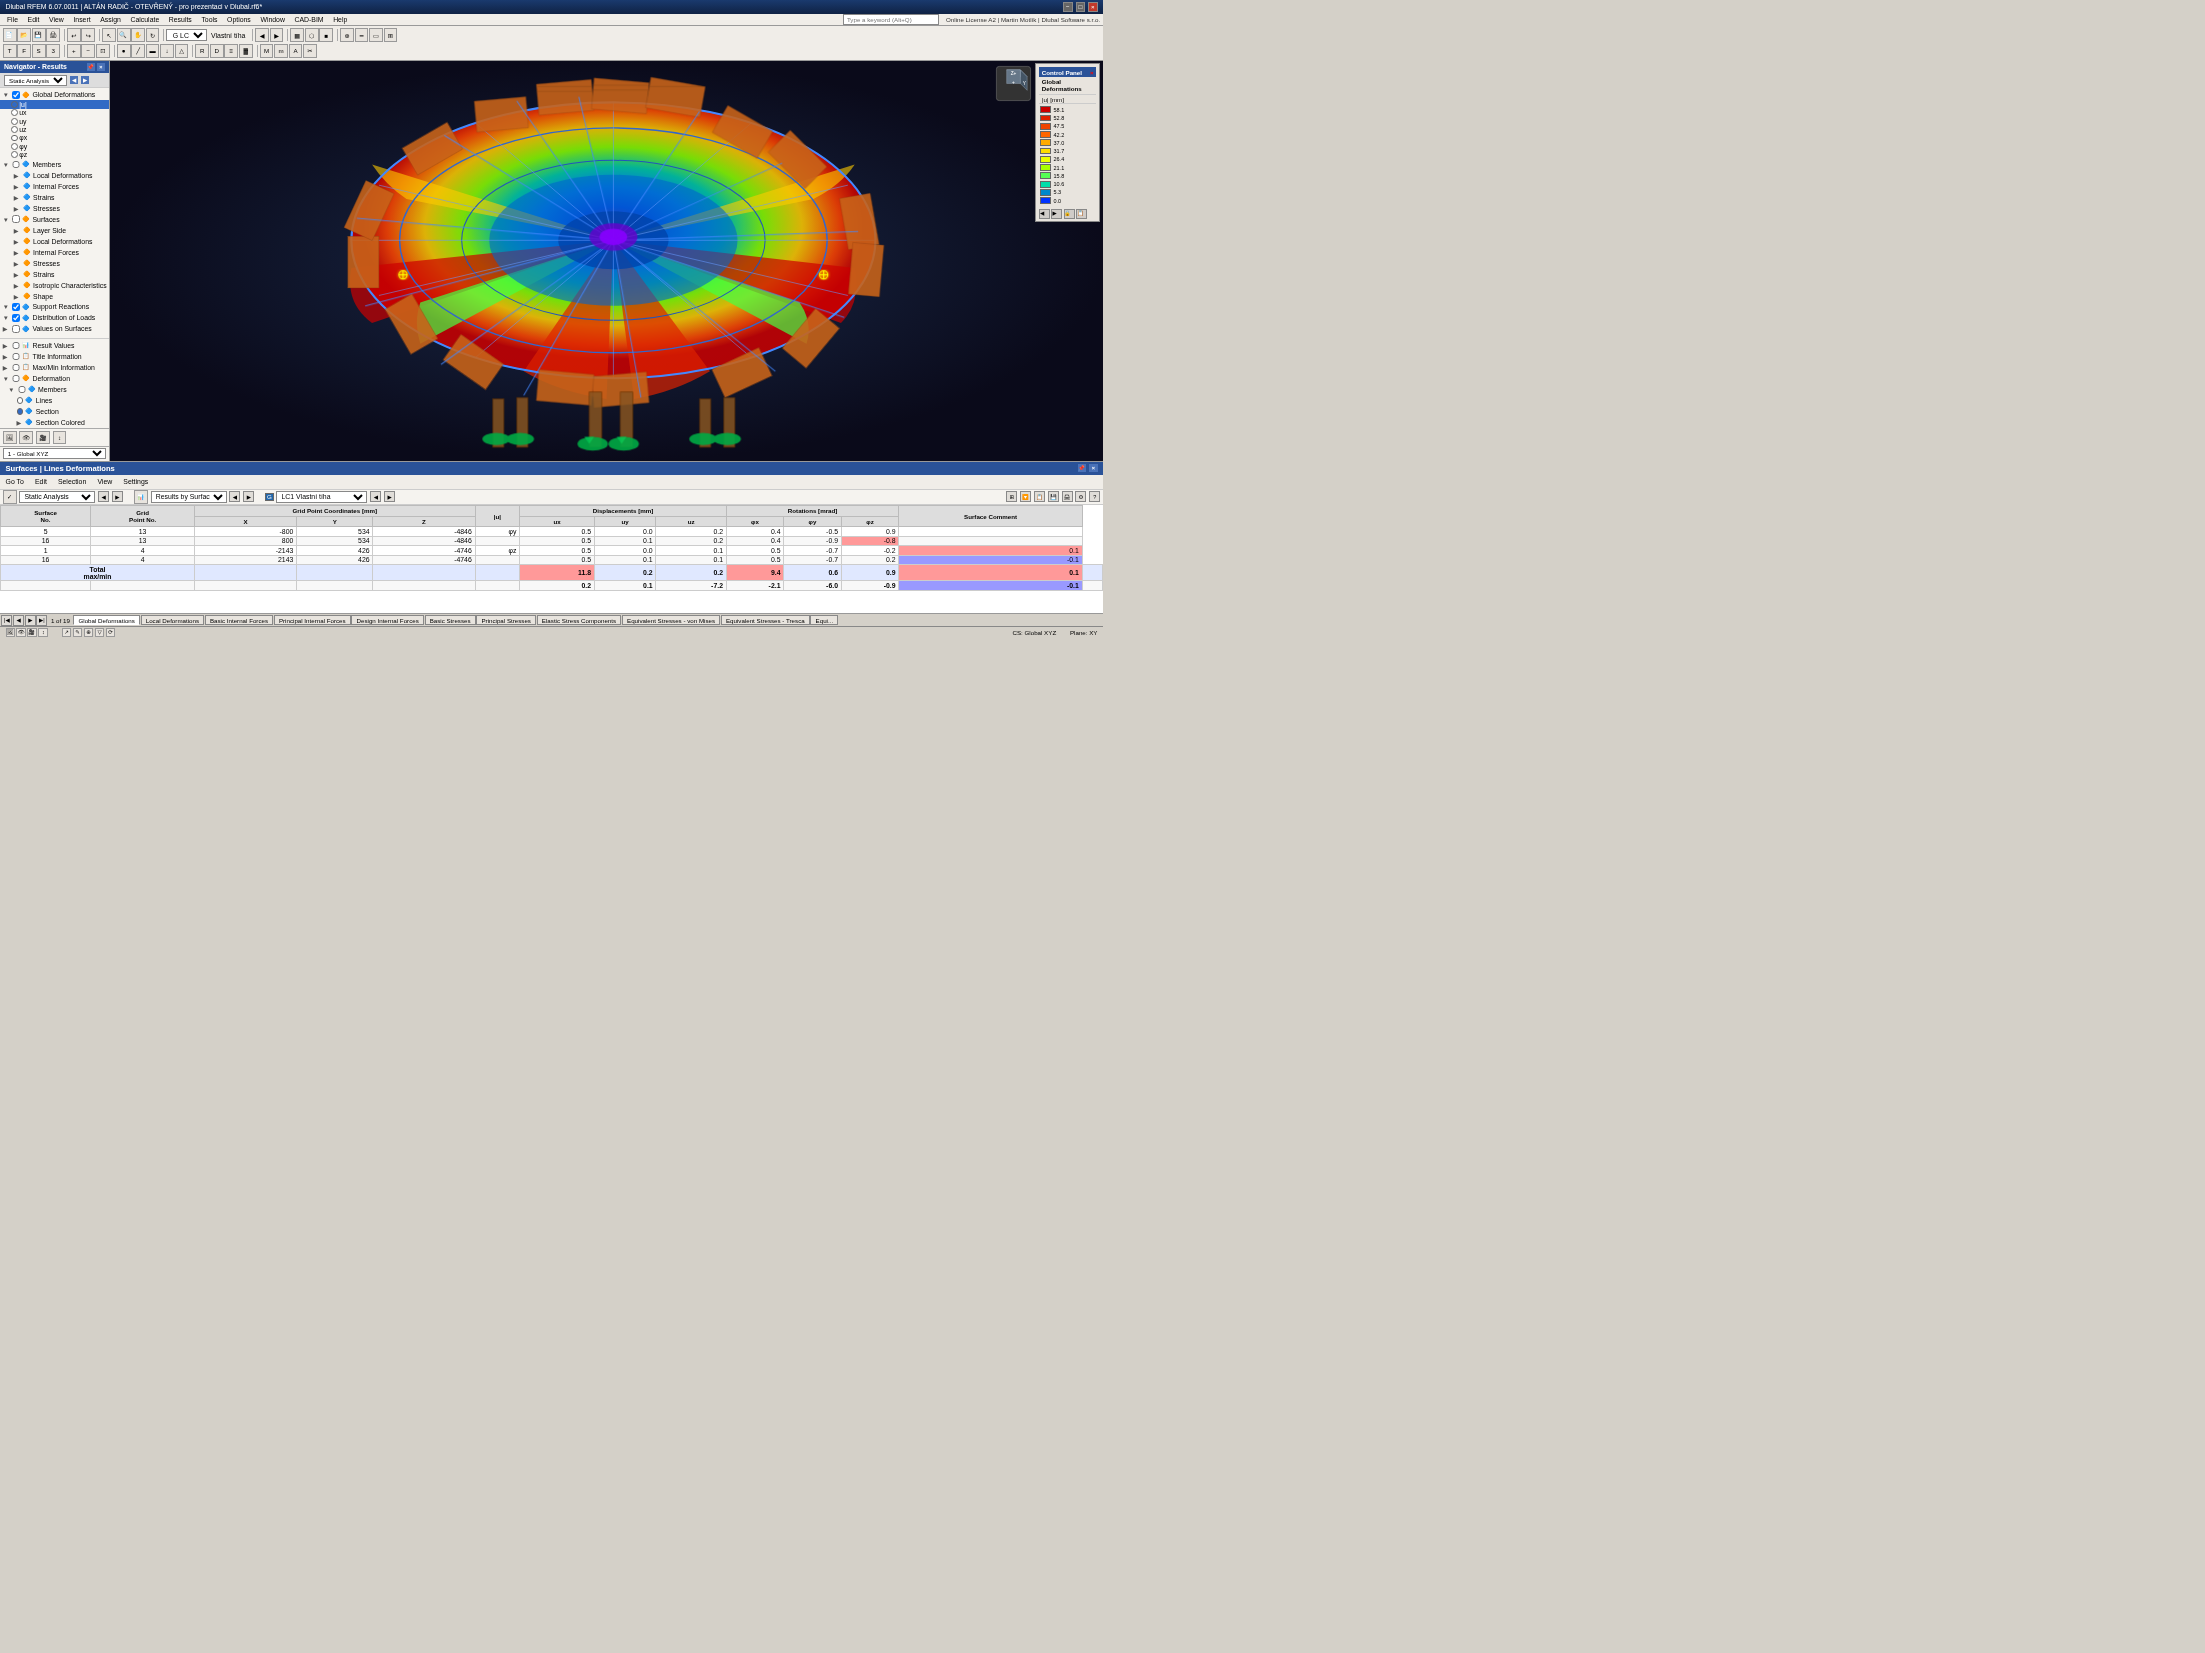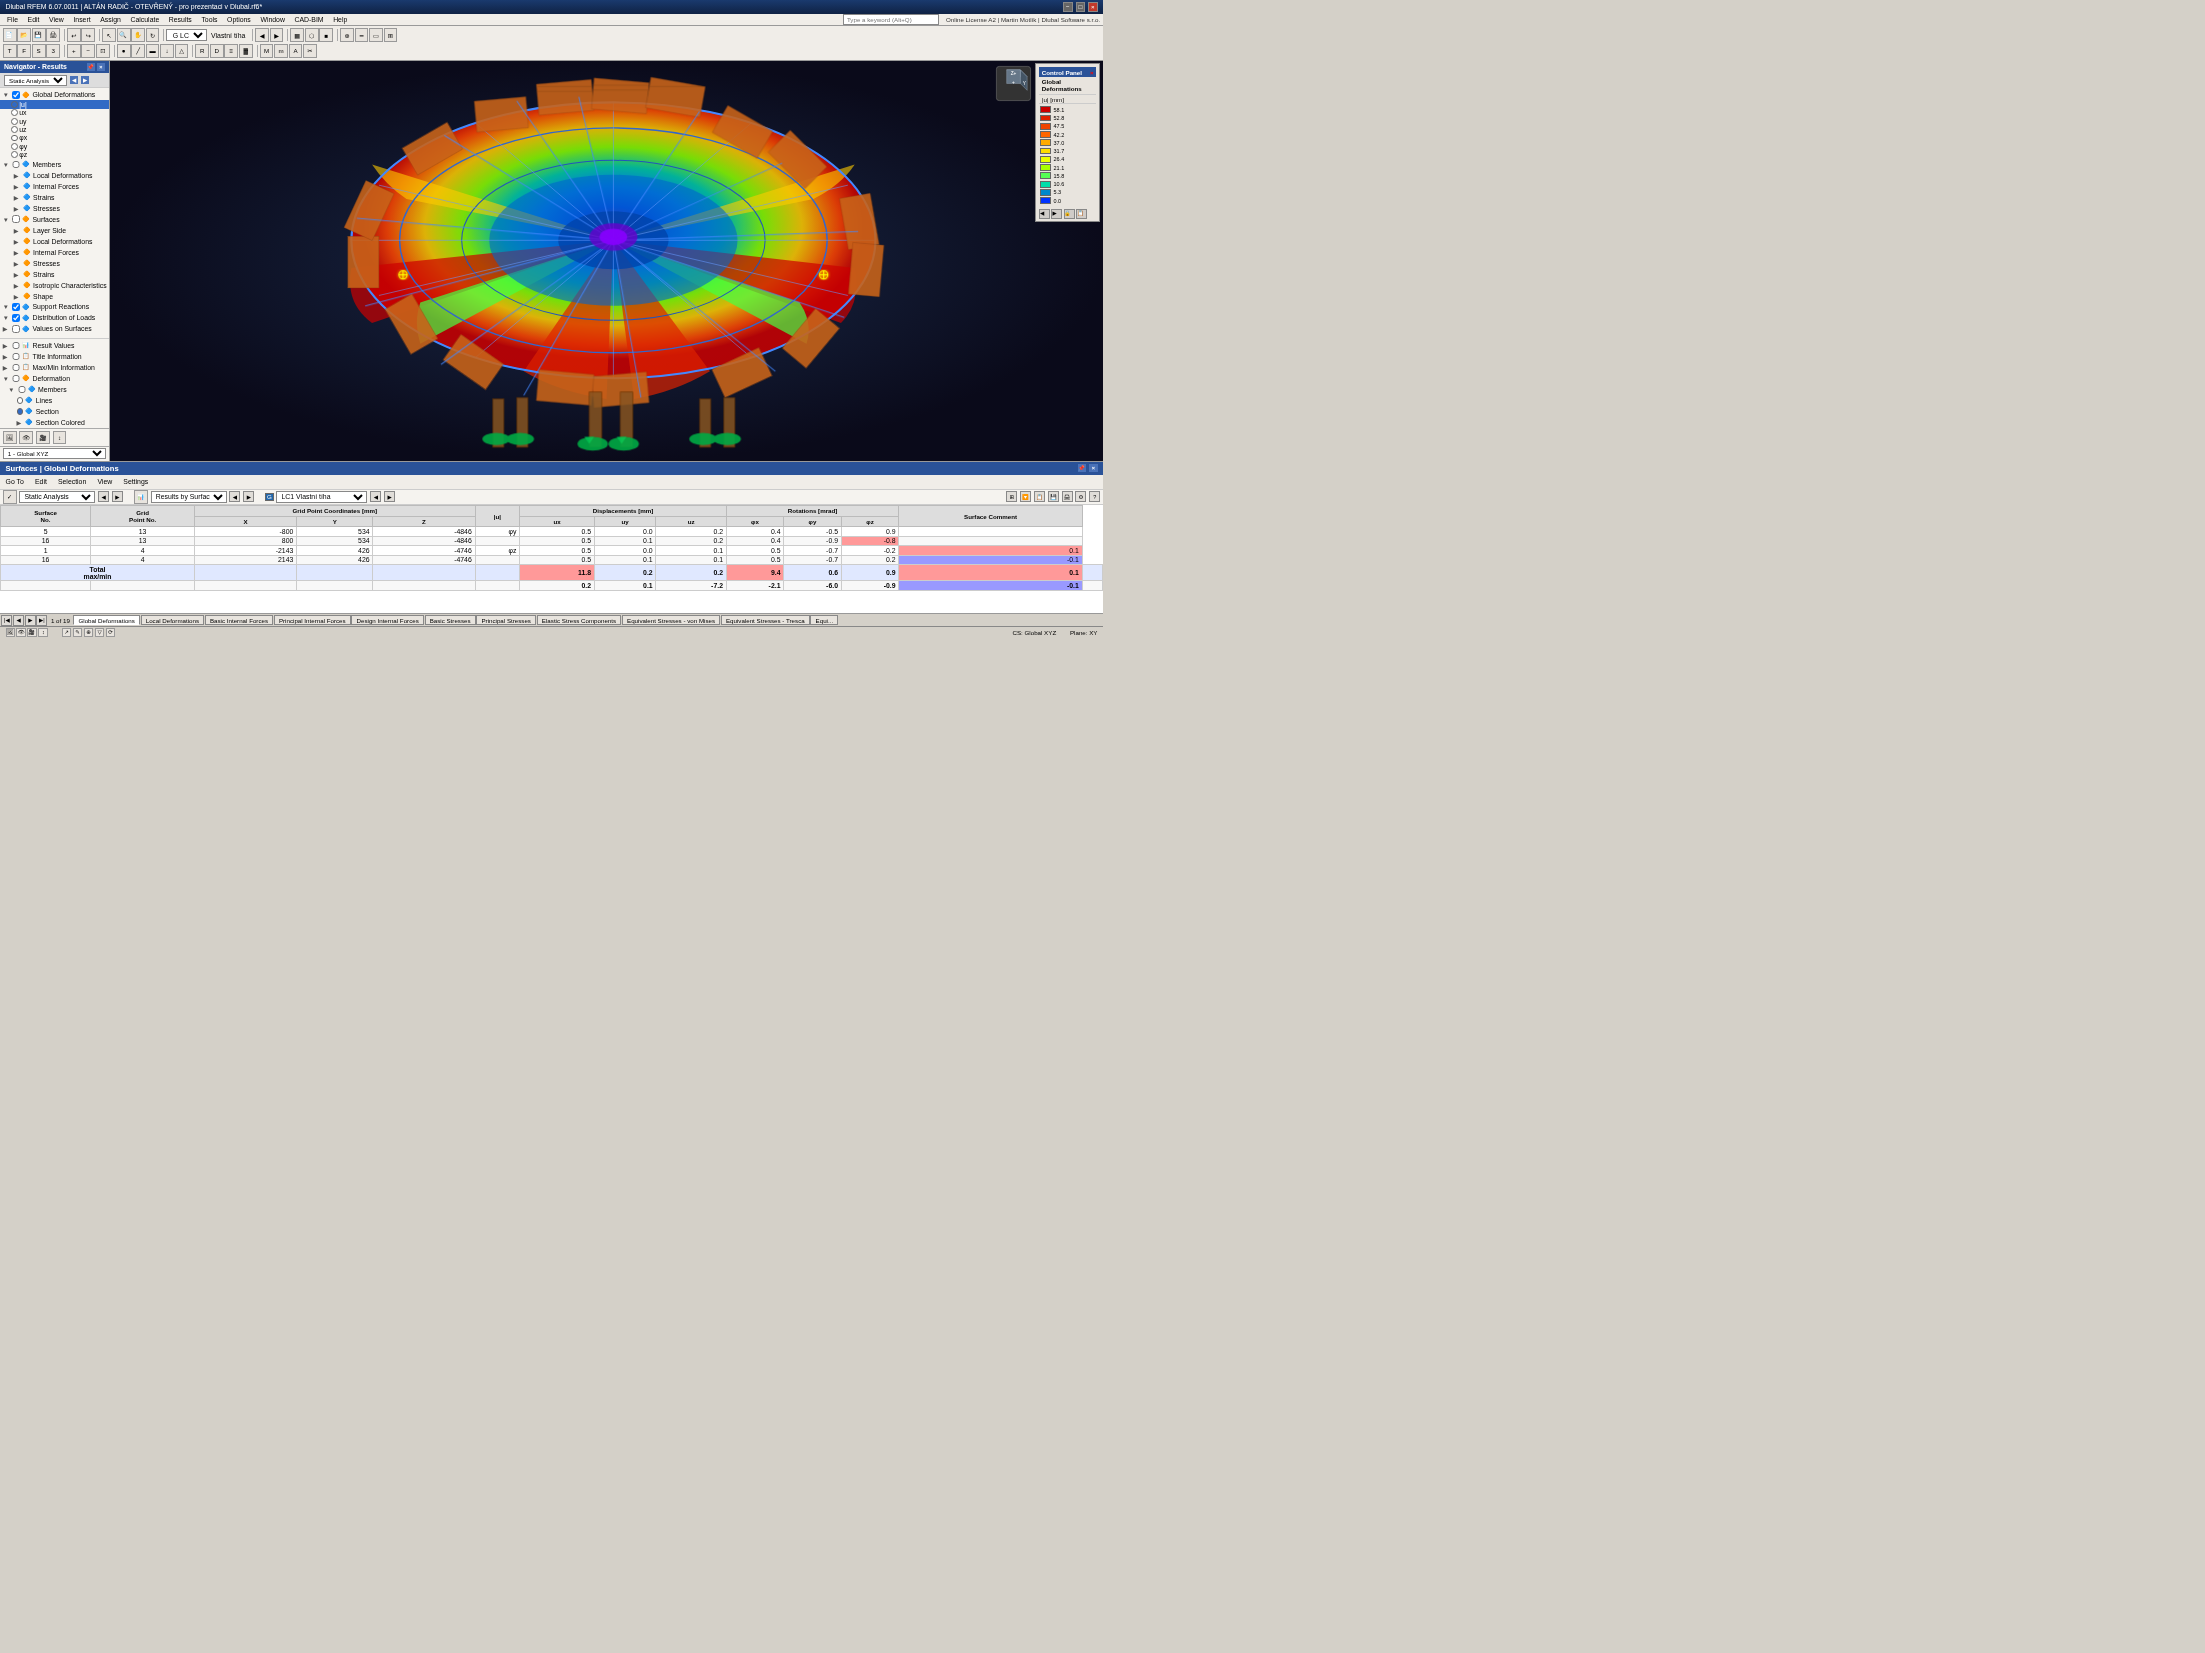"Surfaces | Global Deformations" span { text: Global -> Lines }
